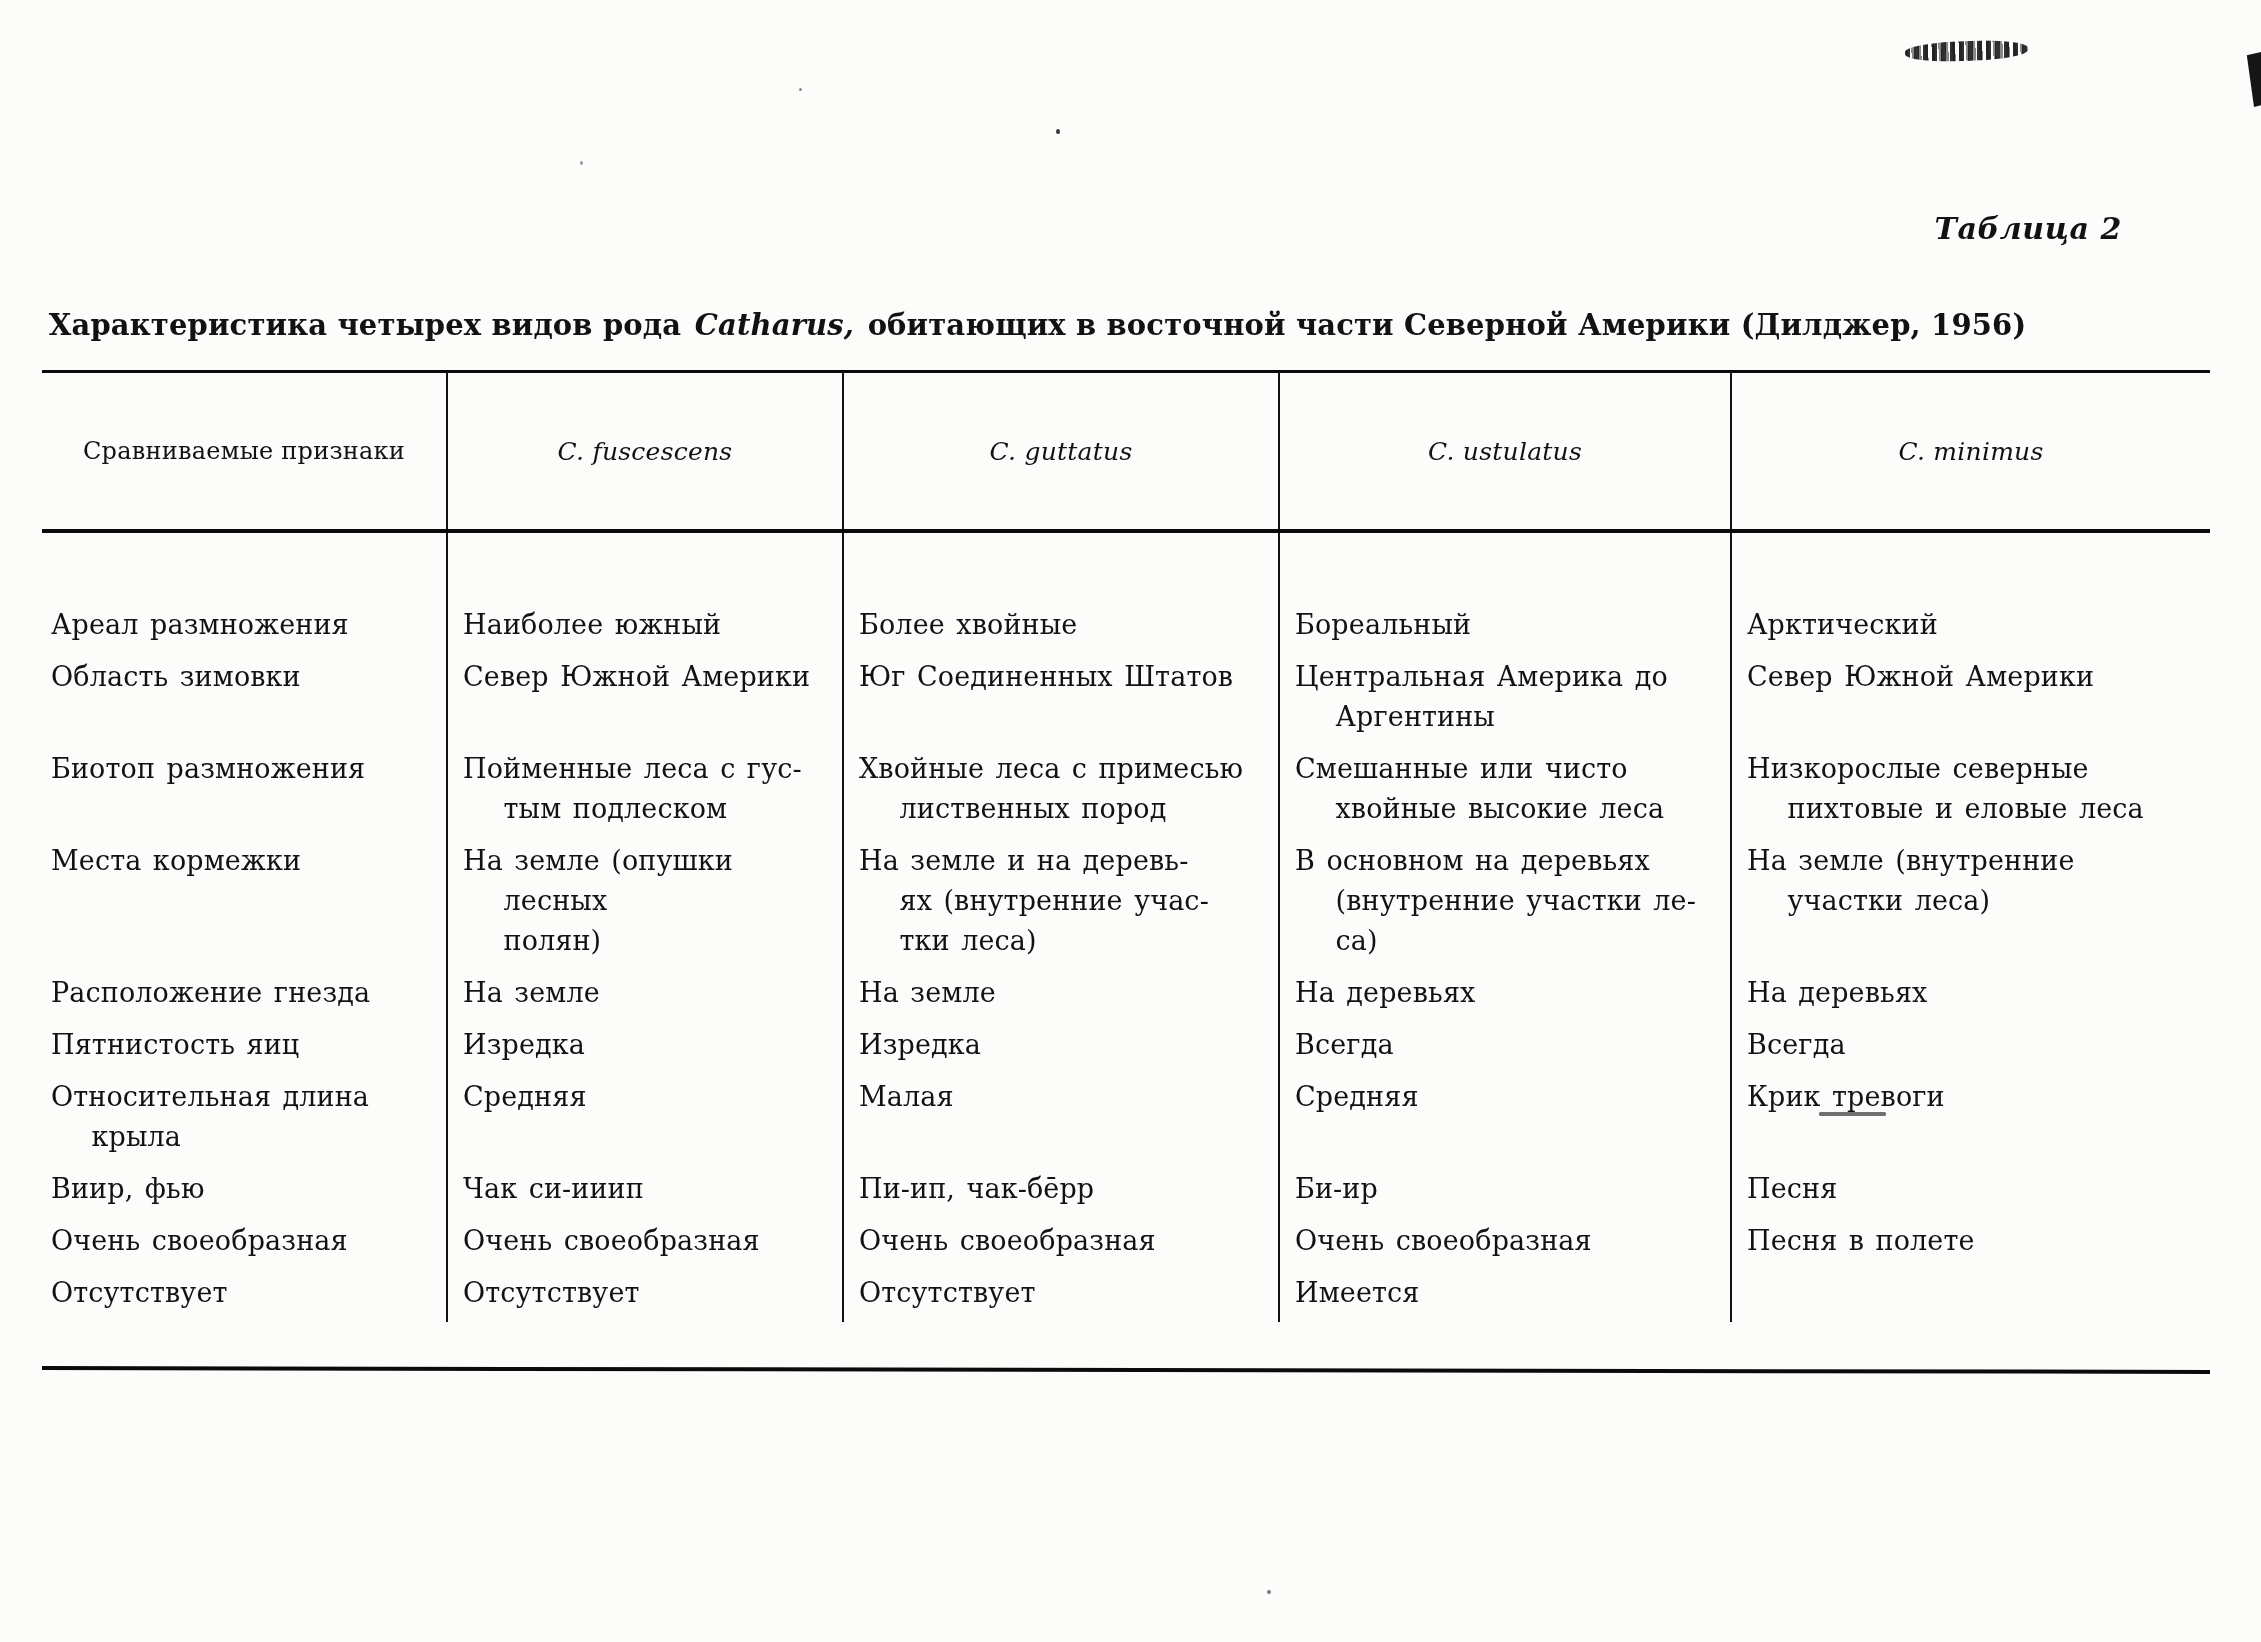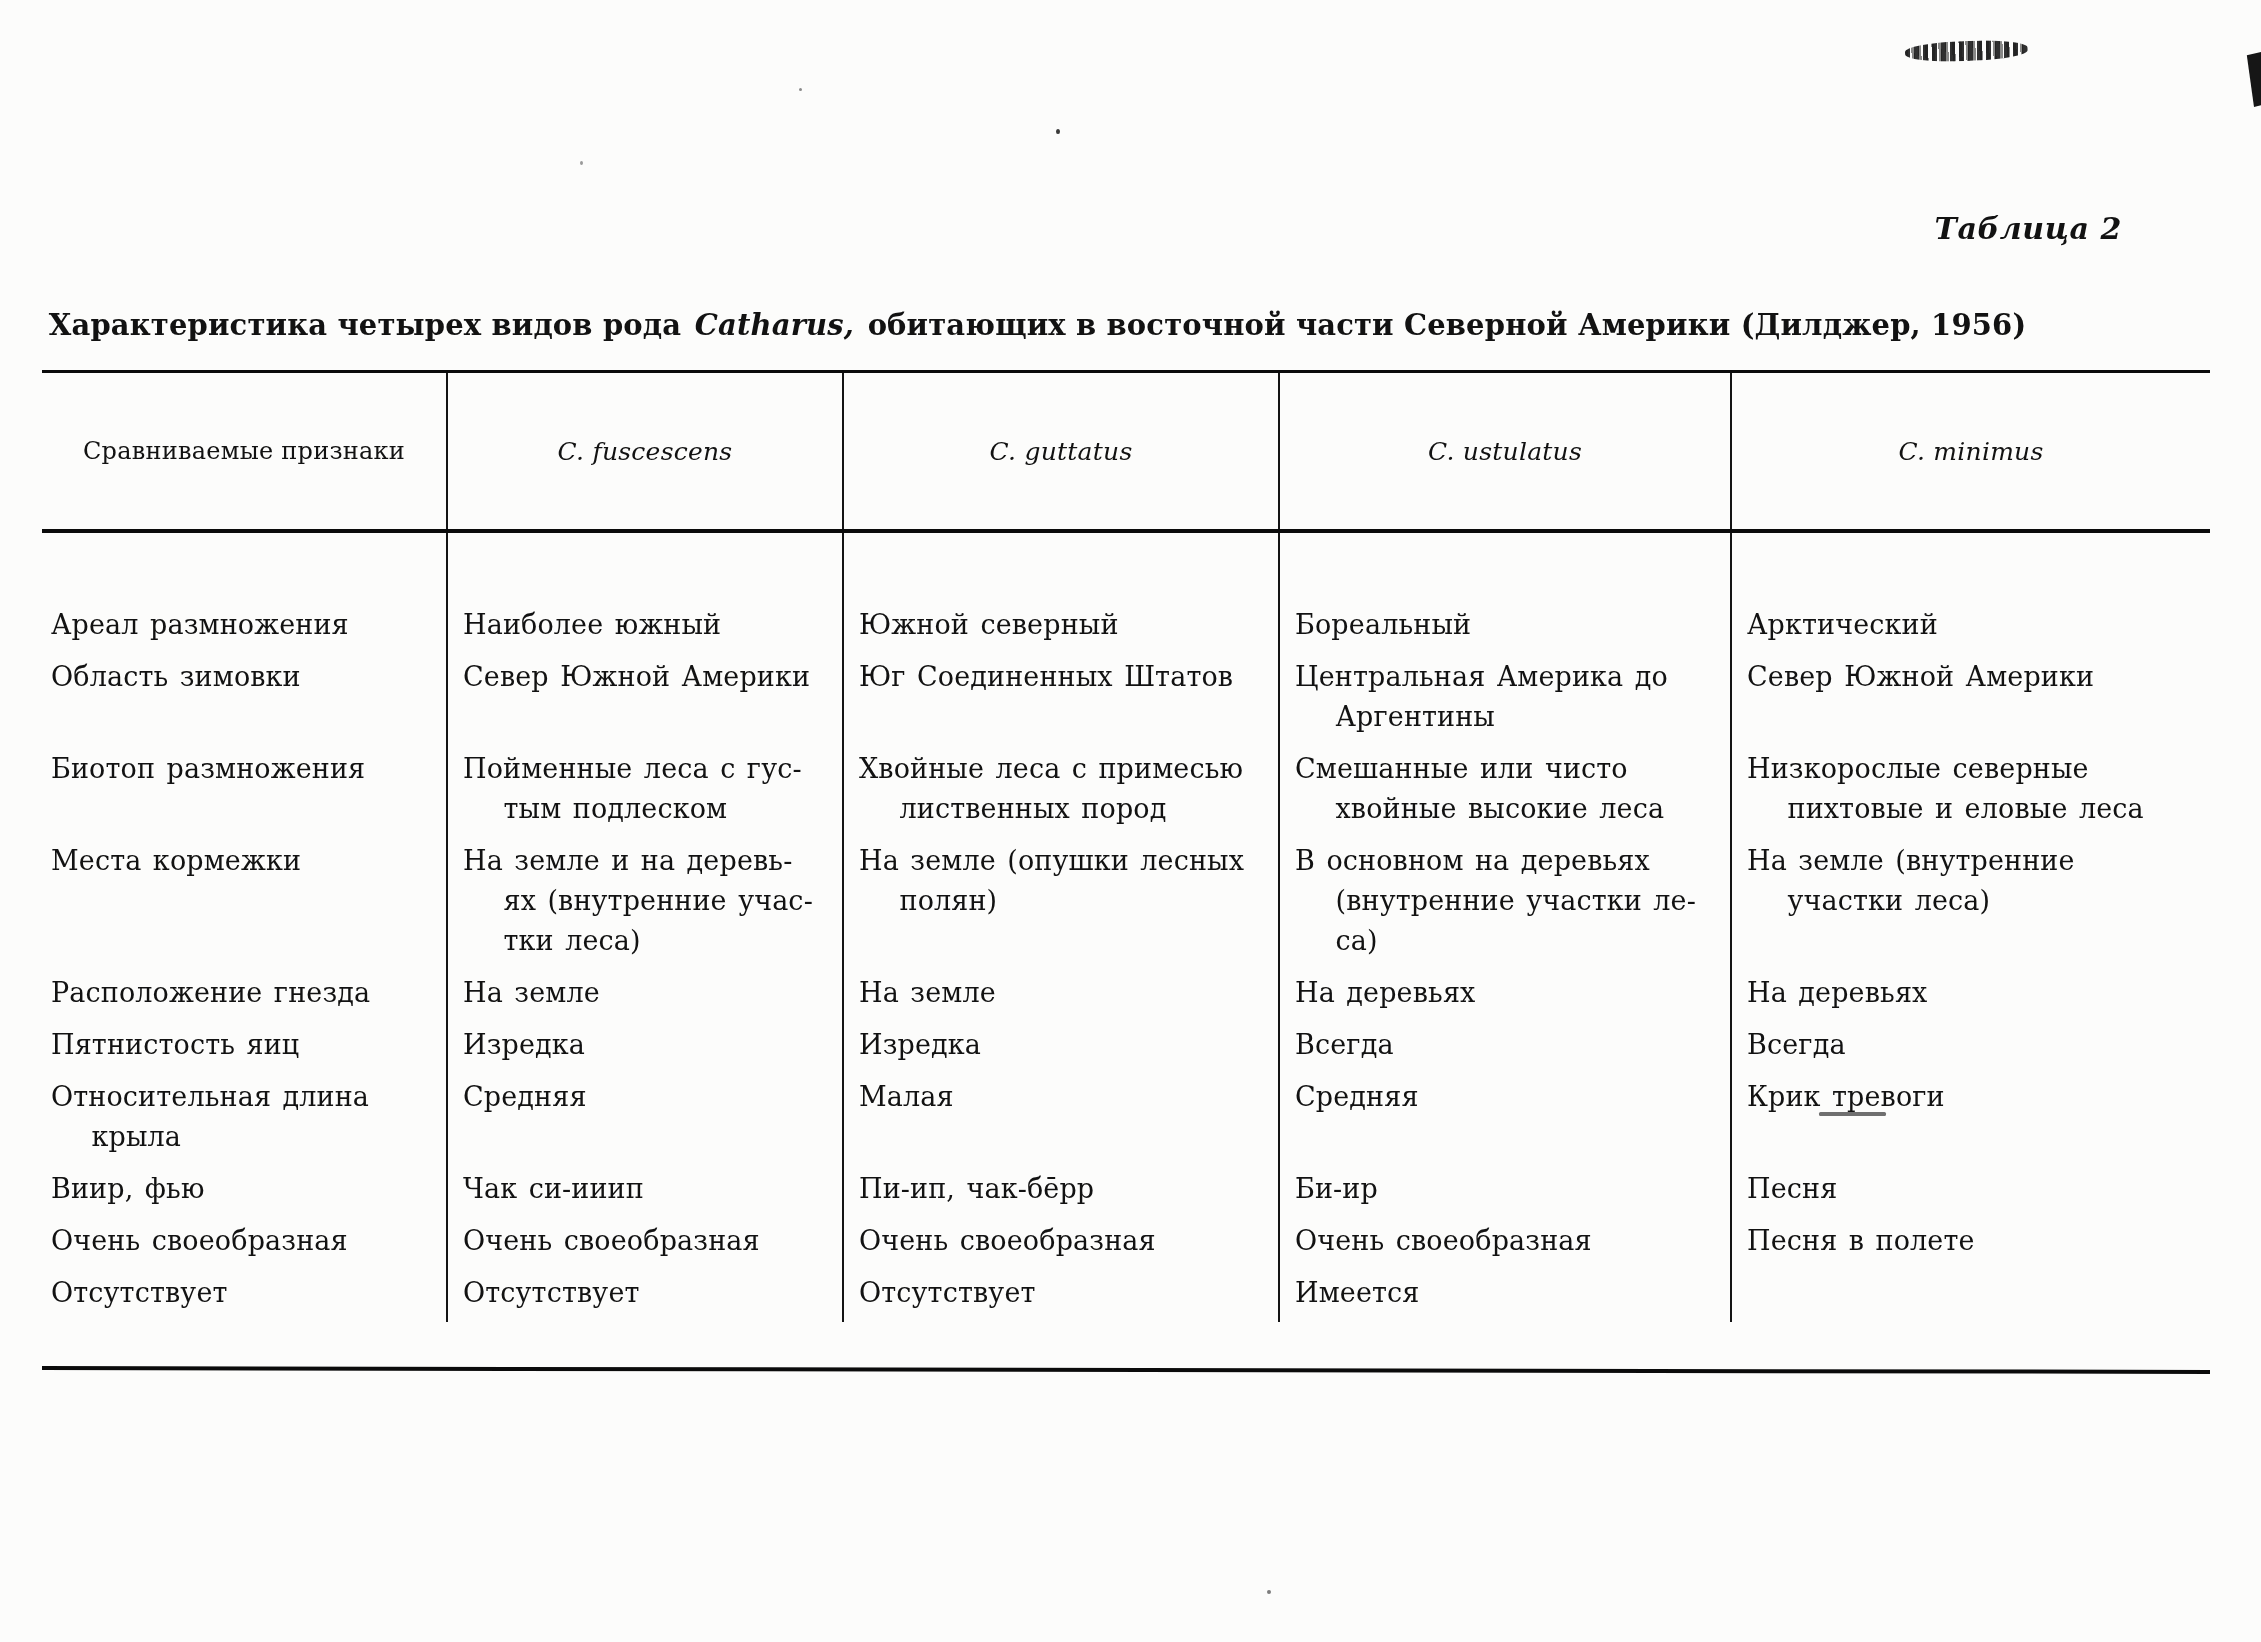"Южной северный" div.cell-text { text: Южной северный -> Более хвойные }
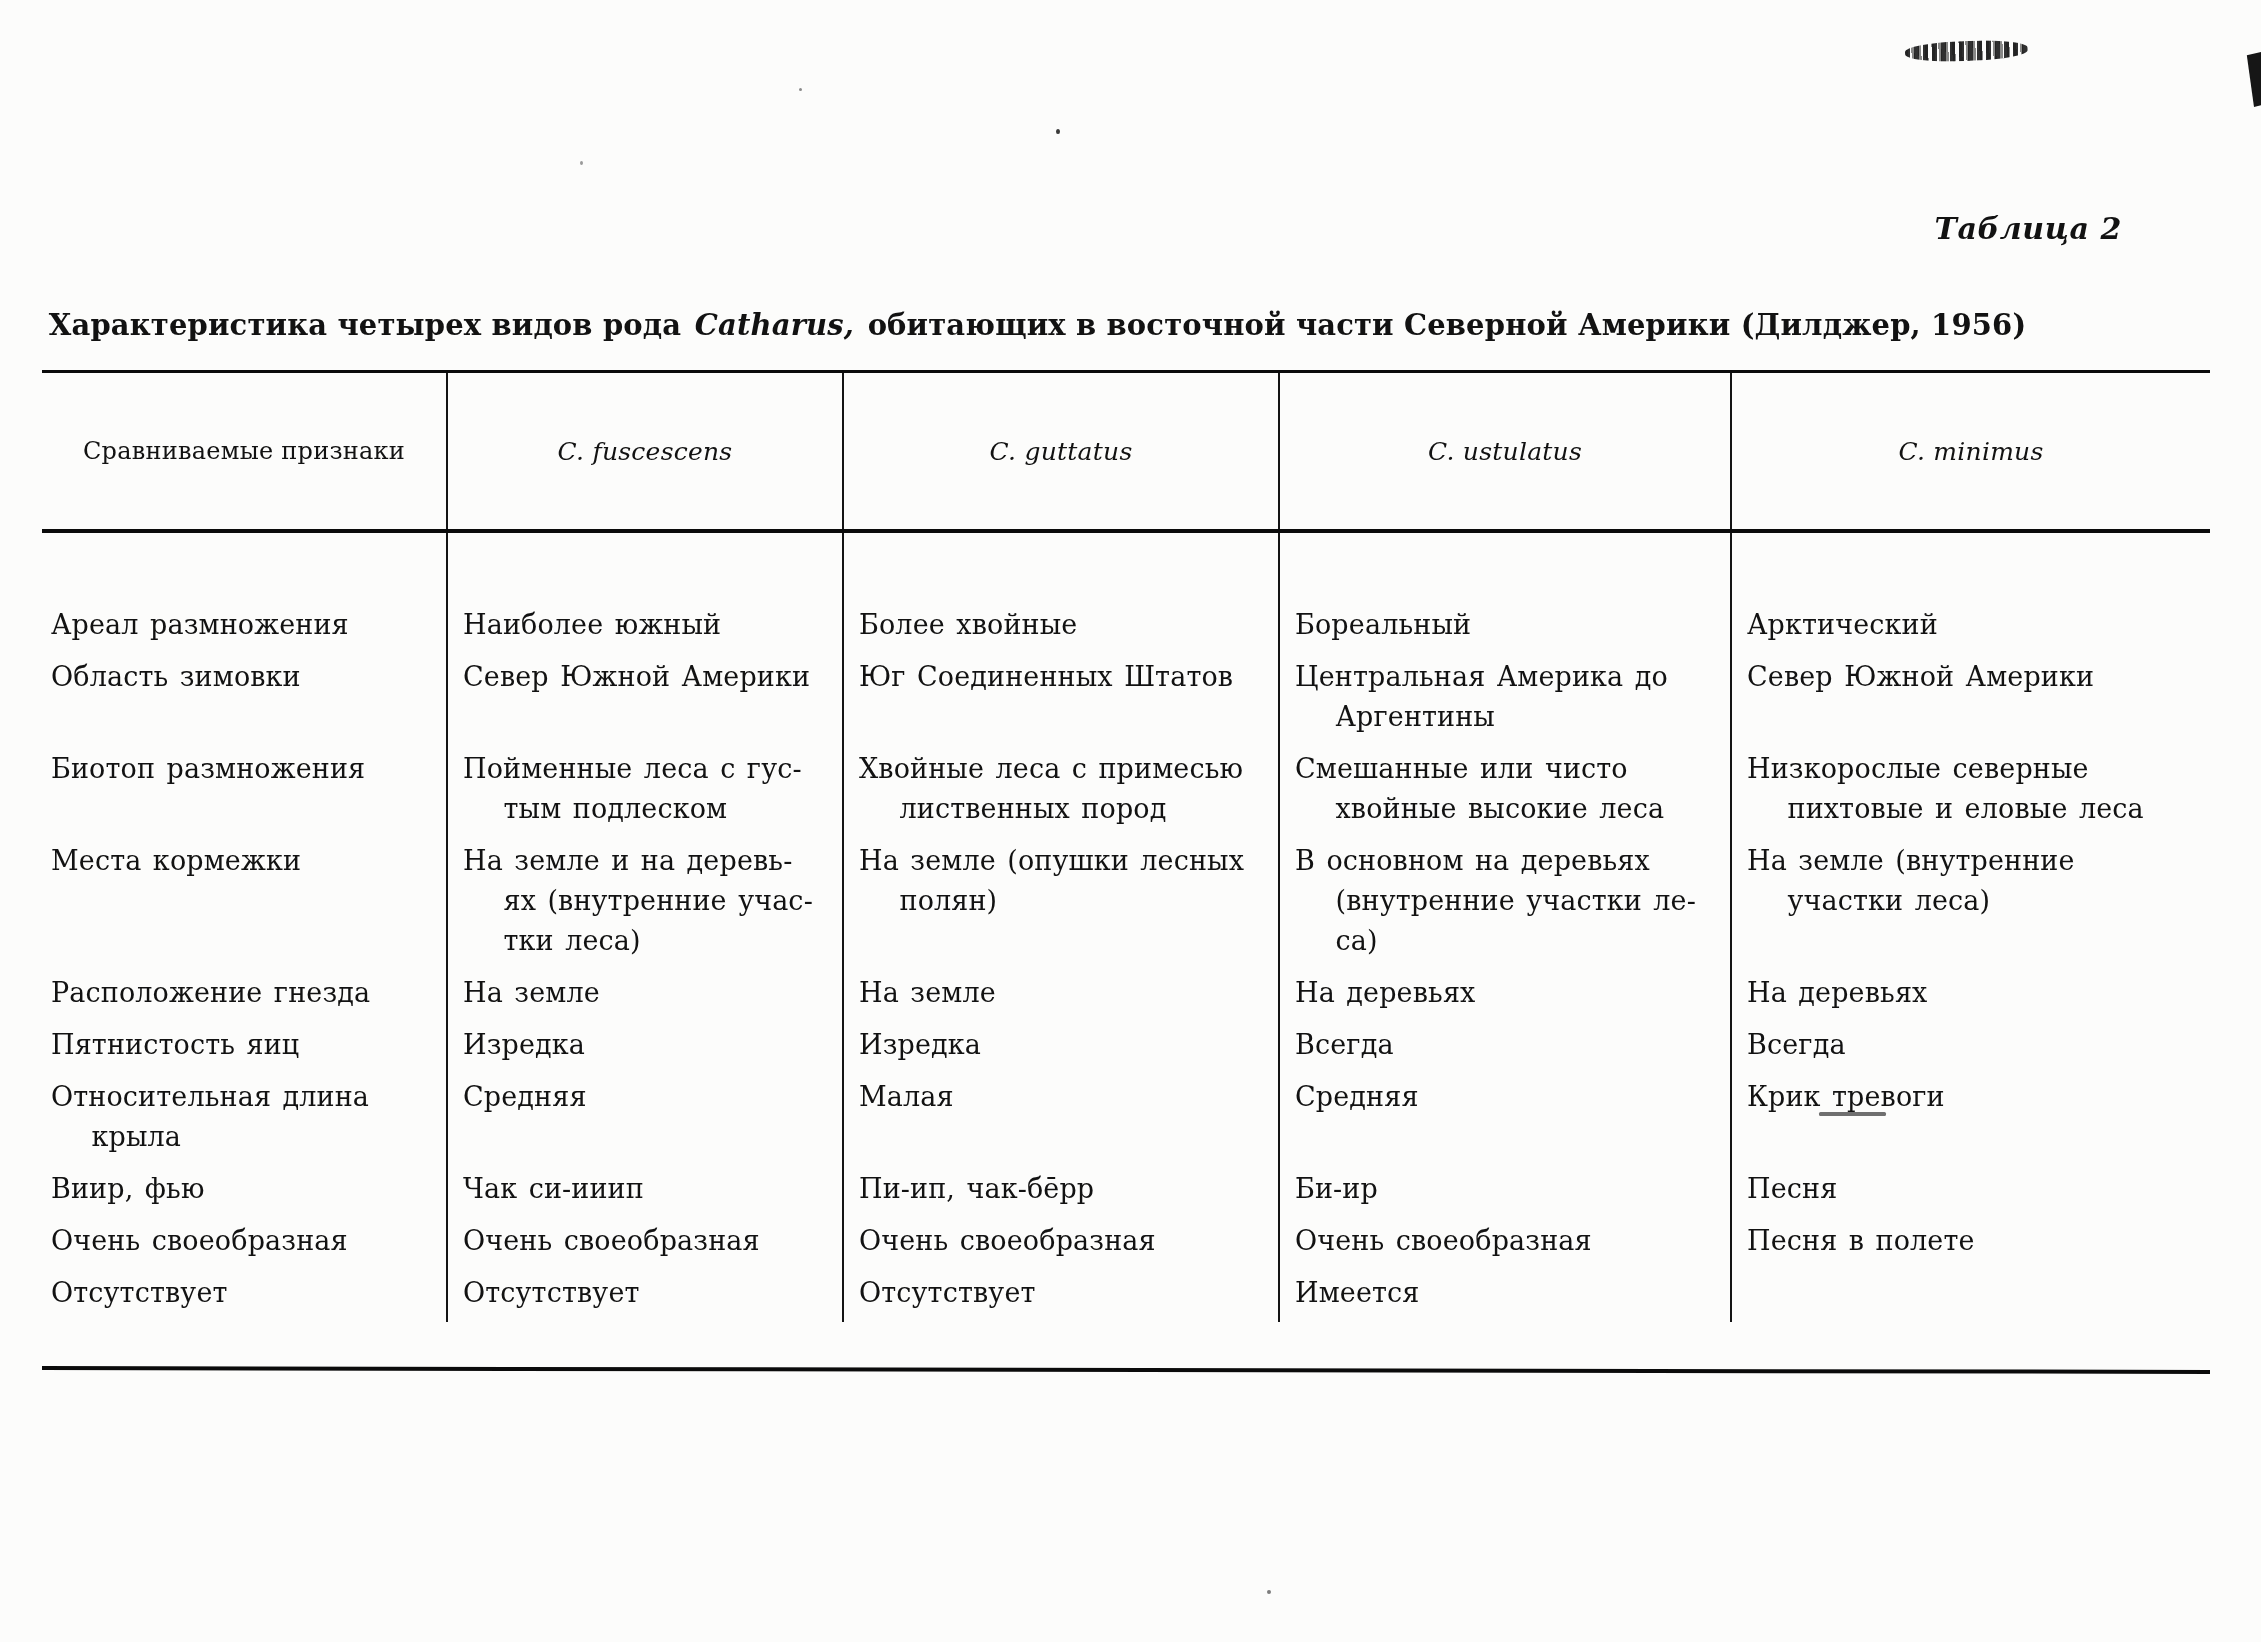"На земле и на деревь-" div.cell { order: before "На земле (опушки лесных" -> after "На земле (опушки лесных" }
